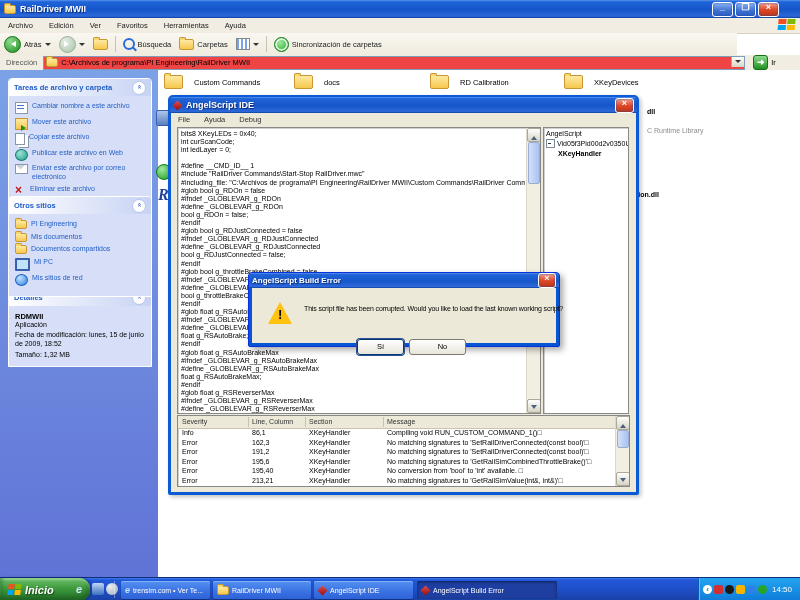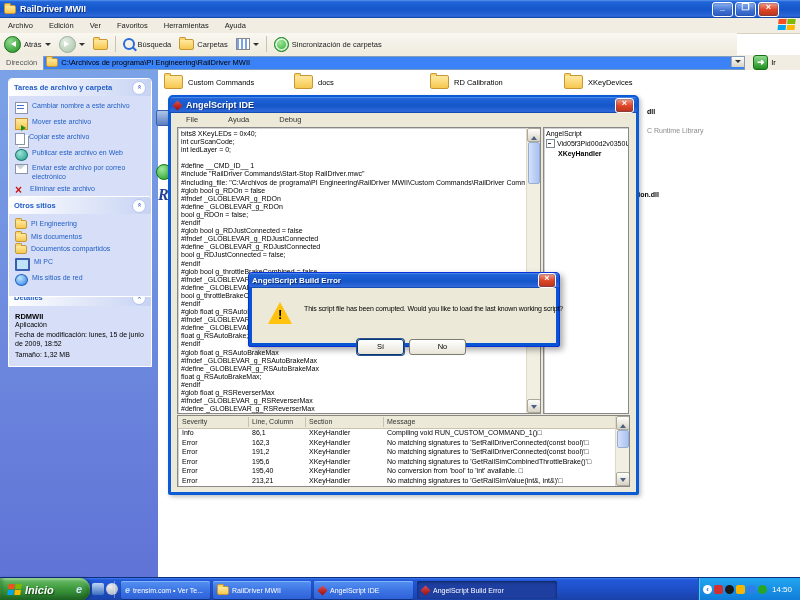"C:\Archivos de programa\PI" .addr-input { background: #3b82f6 -> #ef4444 }
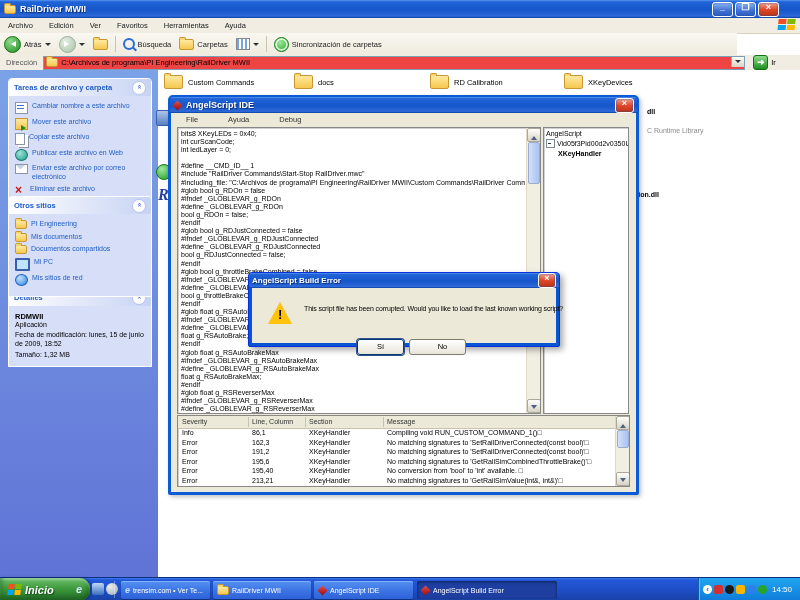"Custom Commands" .tile { gap: 5px -> 11px }
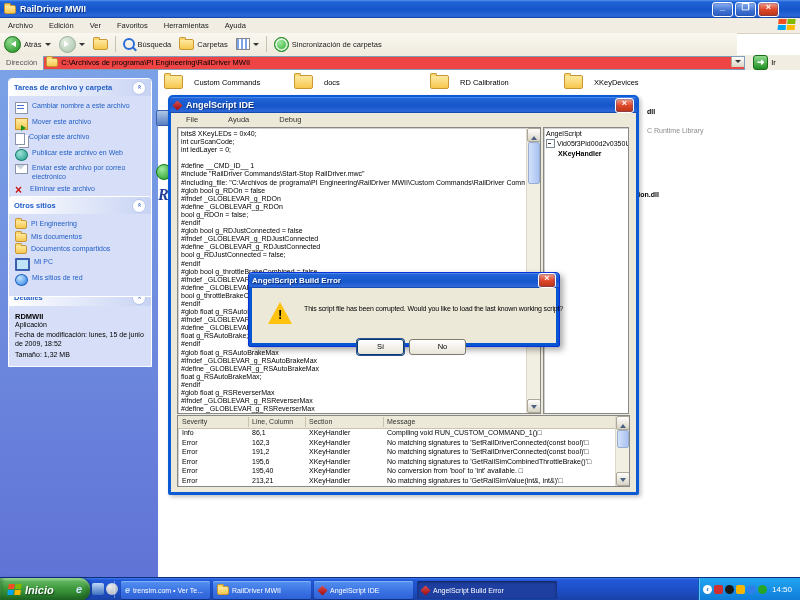"File" .ide-menu span { padding: 0 15px -> 0 7px }
